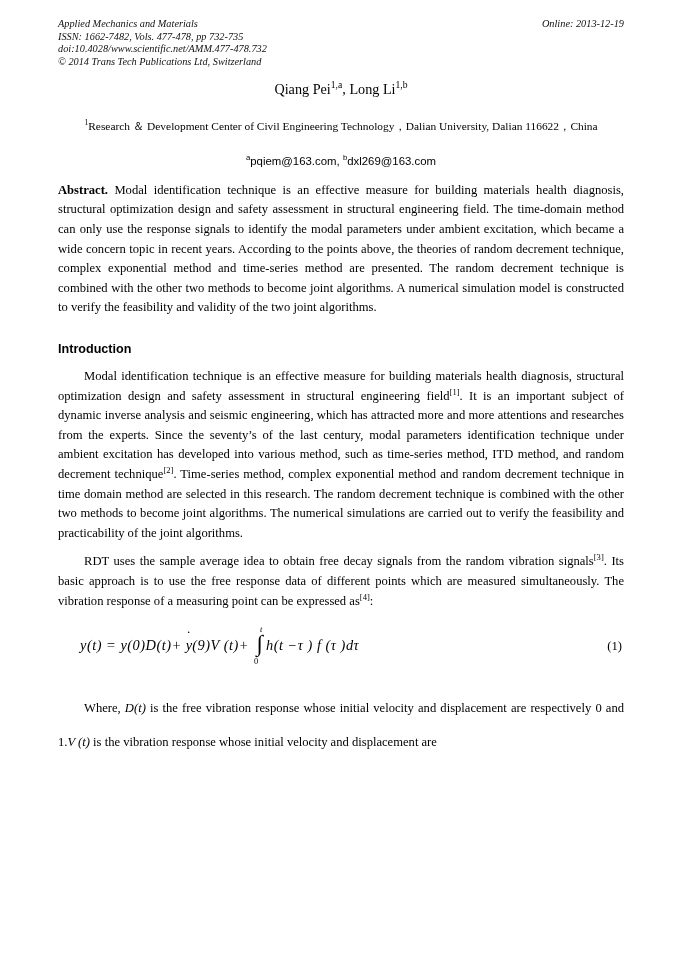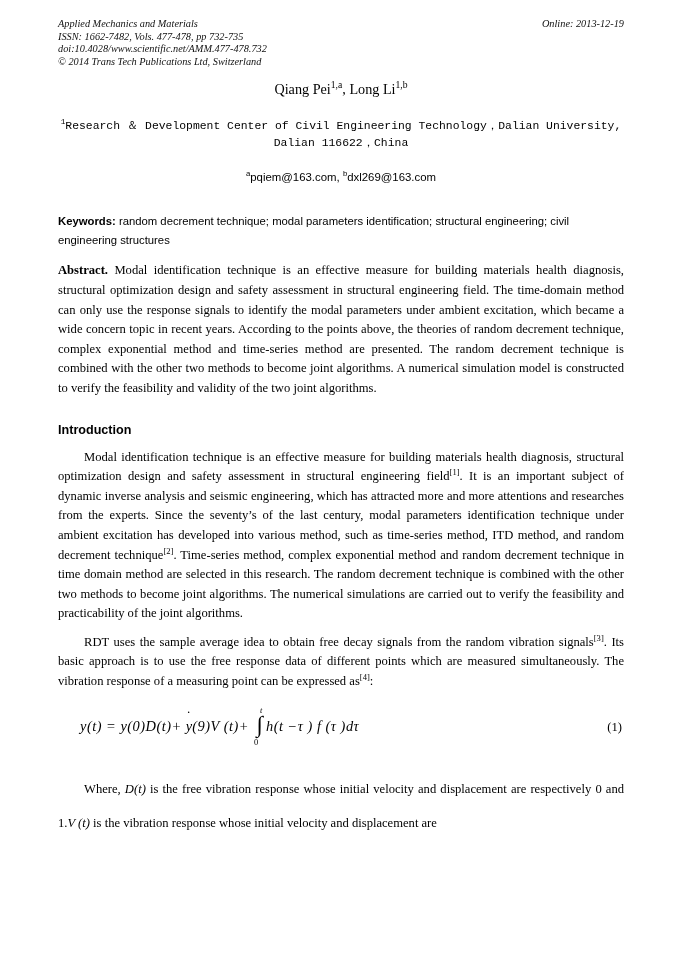"1Research ＆ Development Center of" .affil { font-family: Liberation Mono, monospace -> Liberation Serif, serif }
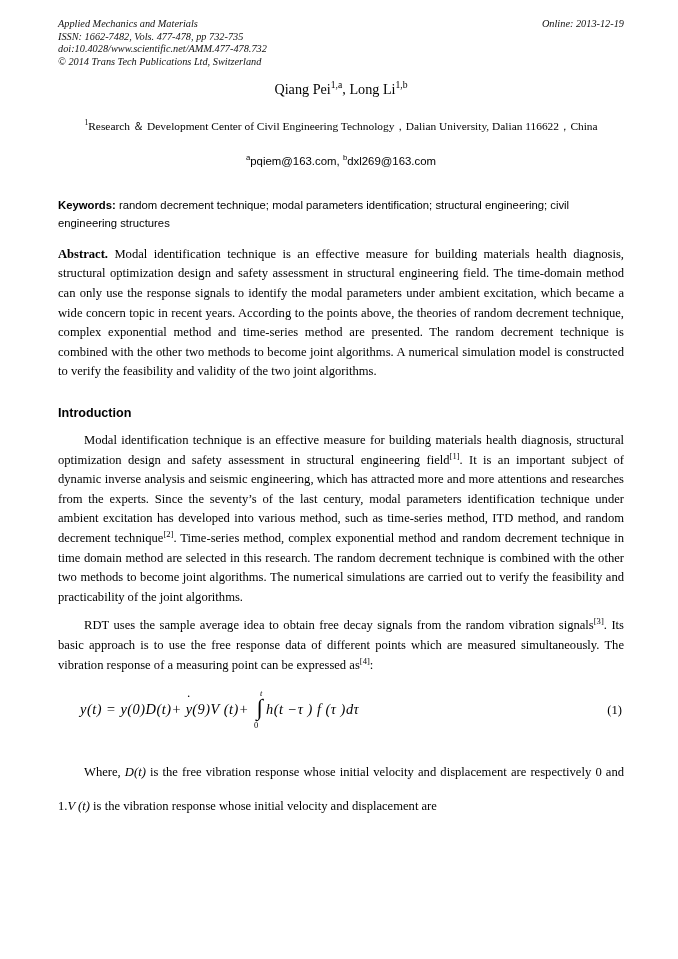"Keywords: random decrement technique;" div.keywords { html: <div><b>Keywords:</b><span> random decrement technique; modal parameters identification; structural engineering; civil engineering structures</span></div> -> none }
